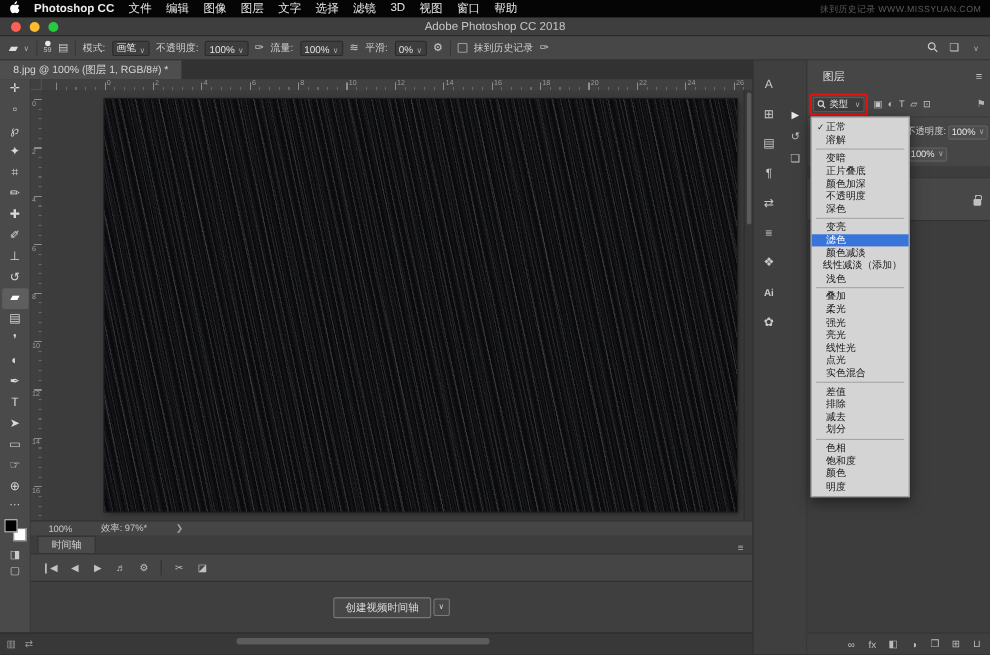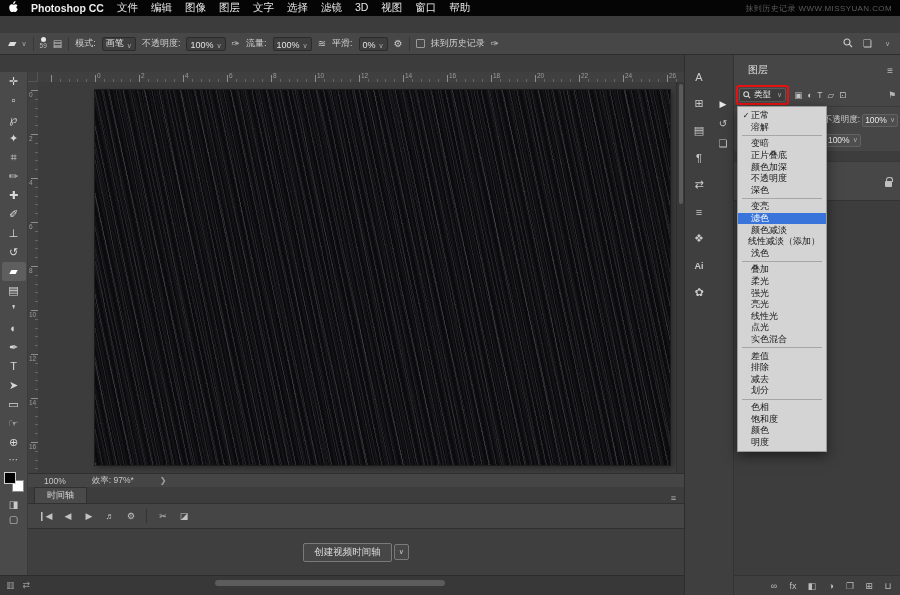"Adobe Photoshop CC 2018" div { html: none -> <div> <span> <span></span> <span></span> <span></span> </span> <span>Adobe Photoshop CC 2018</span> </div> }
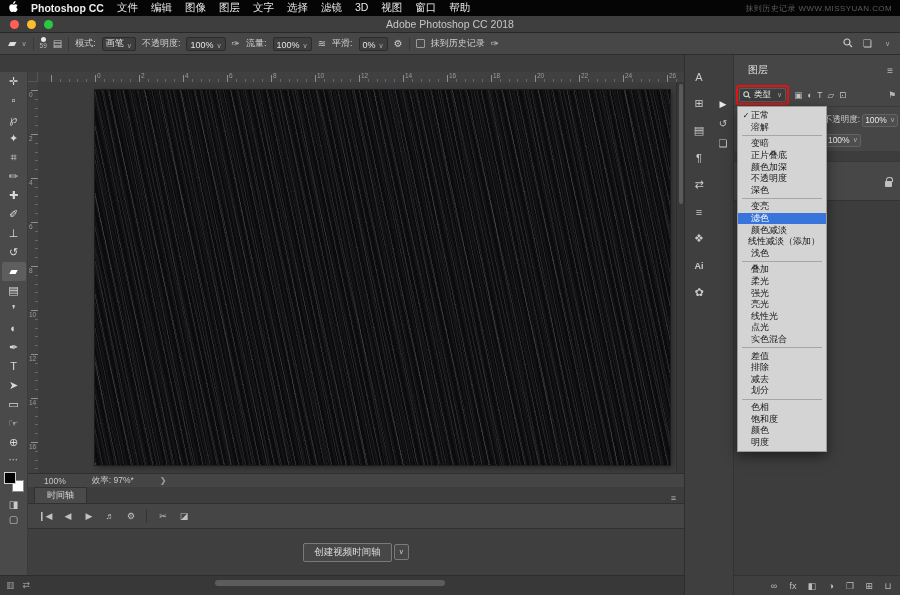"8.jpg @ 100% (图层 1," div { html: none -> <div> <span>8.jpg @ 100% (图层 1, RGB/8#) *</span> </div> }
